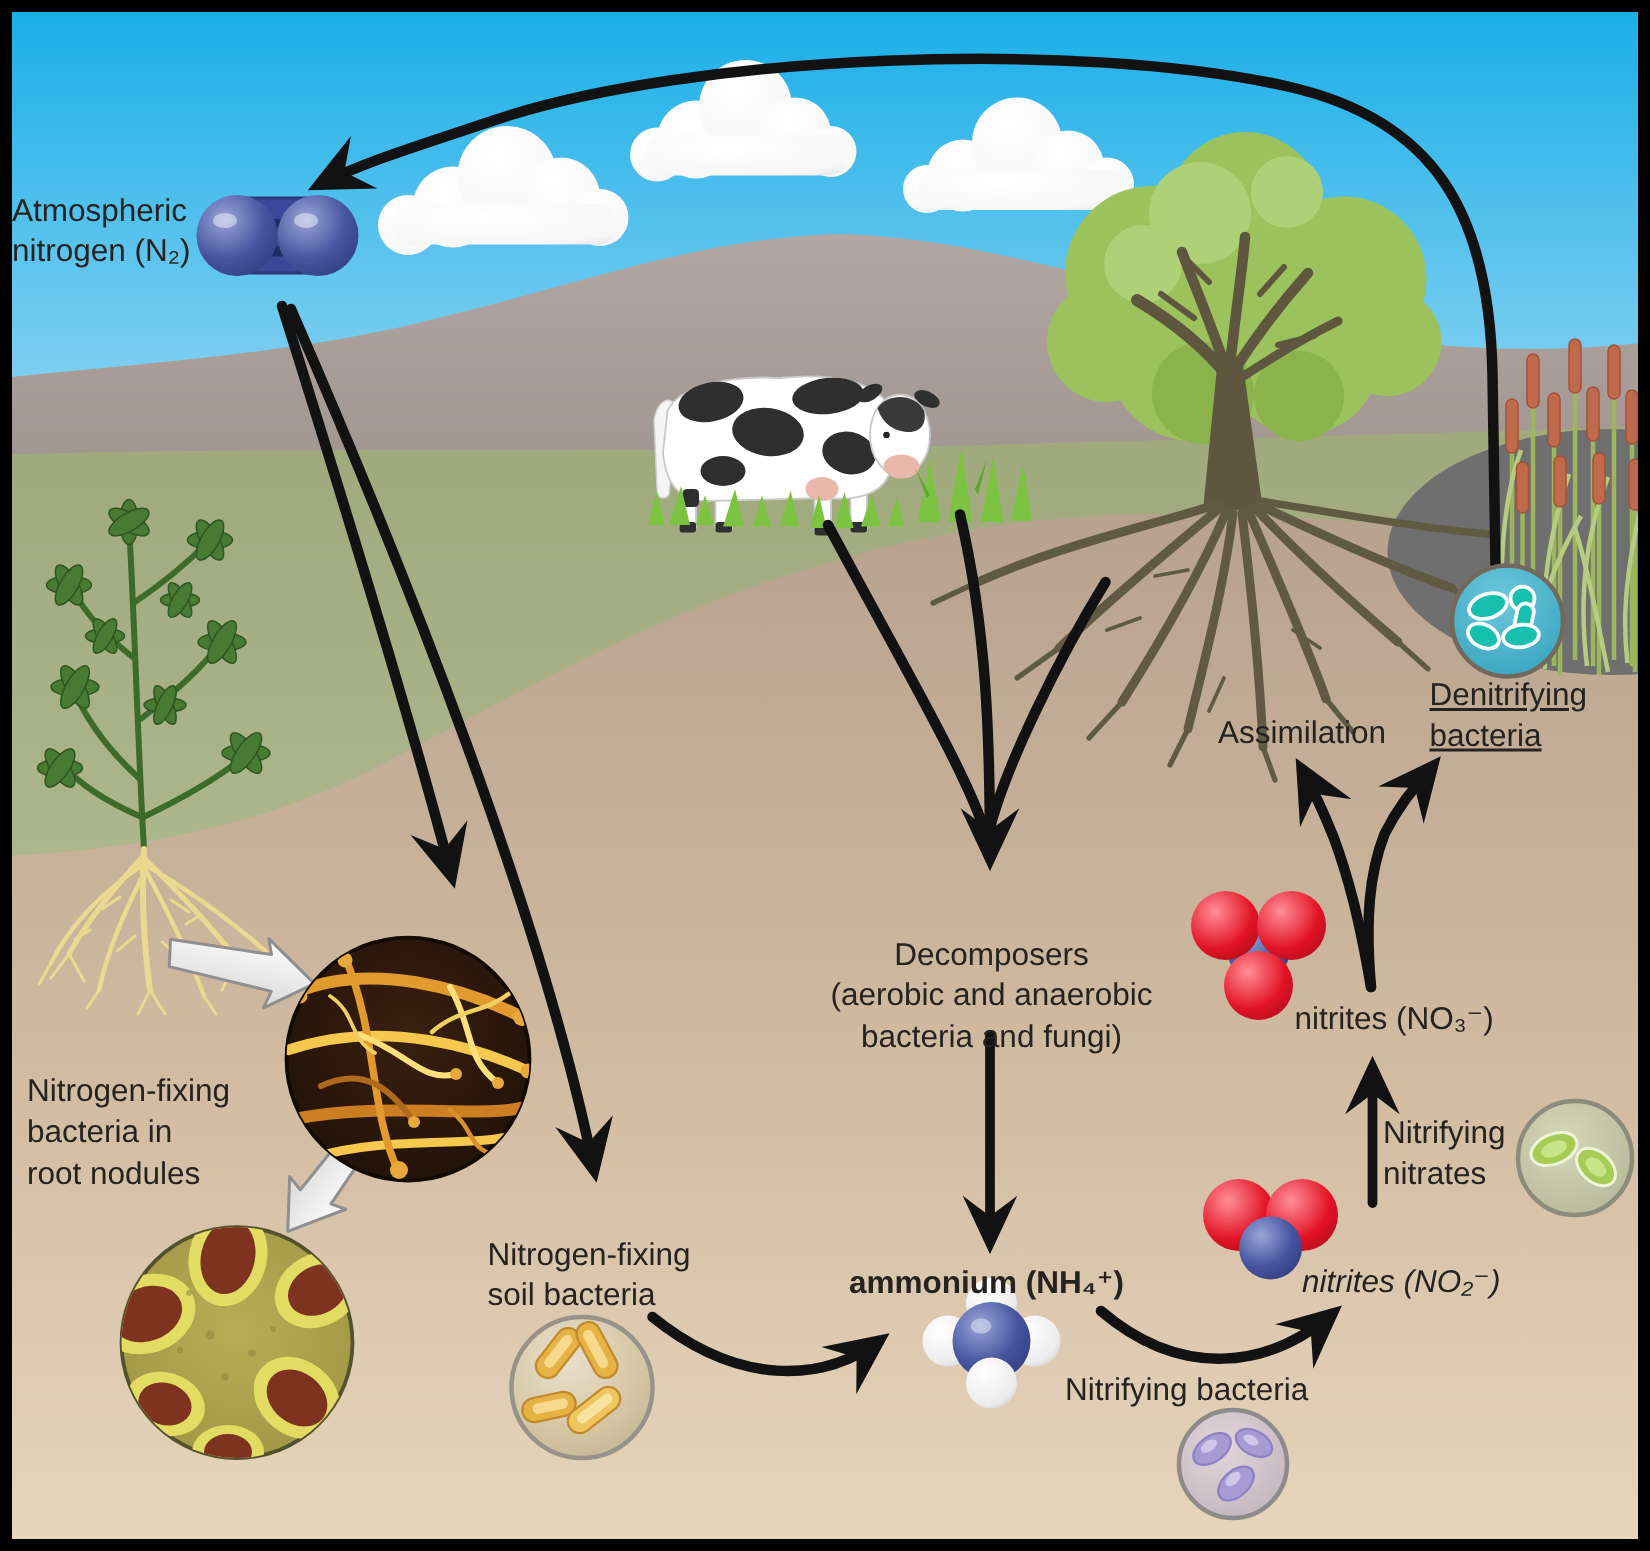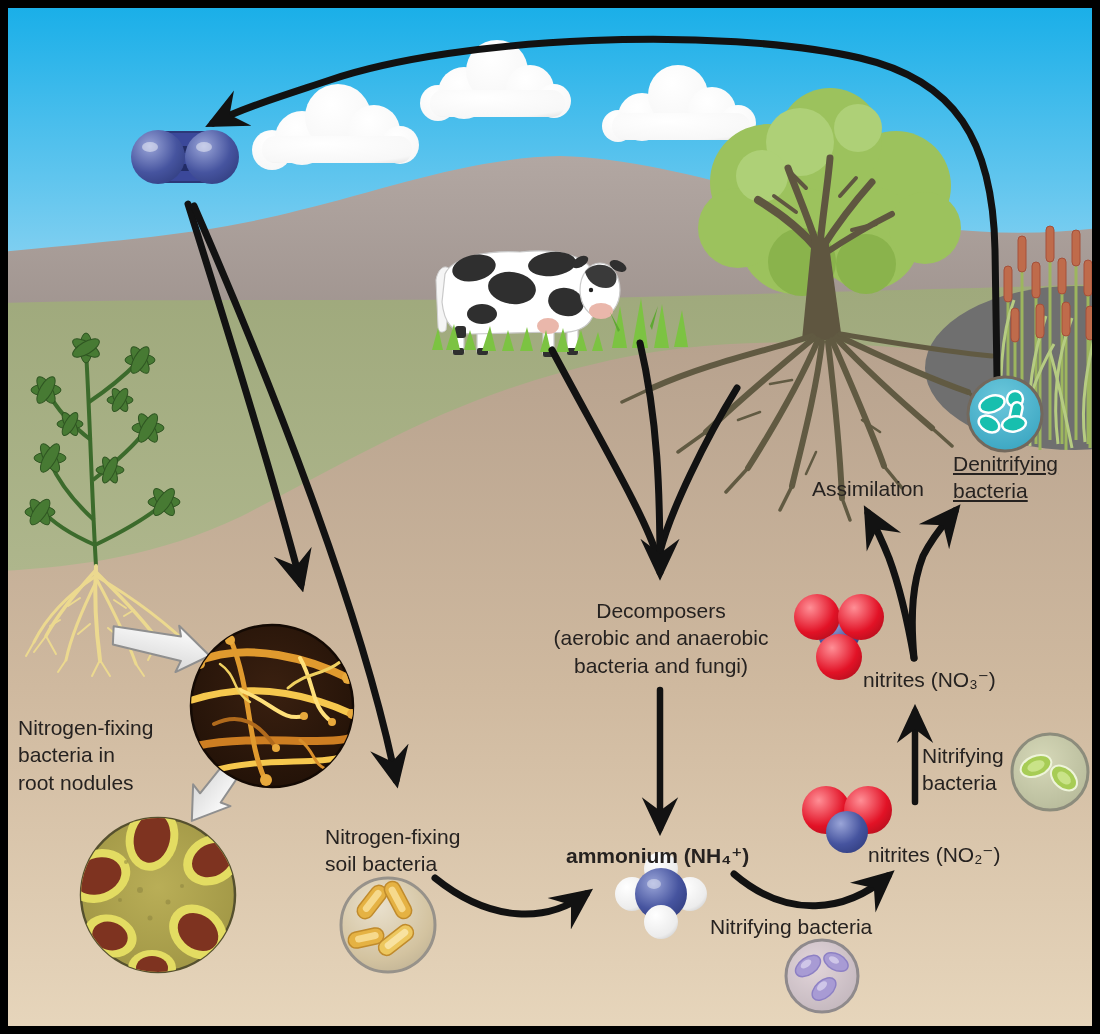"Atmospheric" div.lbl { html: none -> <div>Atmospheric nitrogen (N₂)</div> }
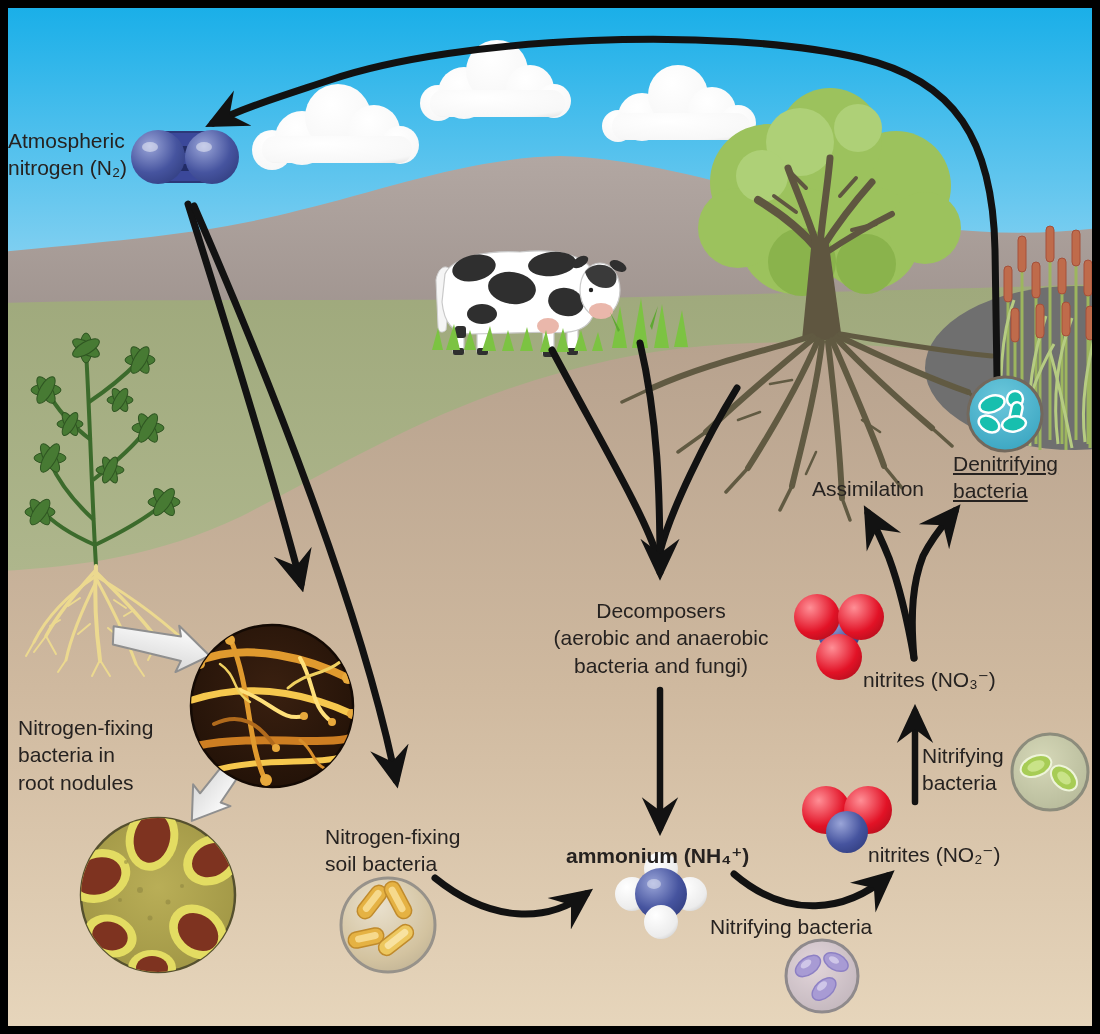"Decomposers" div.lbl { top: 597px -> 623px }
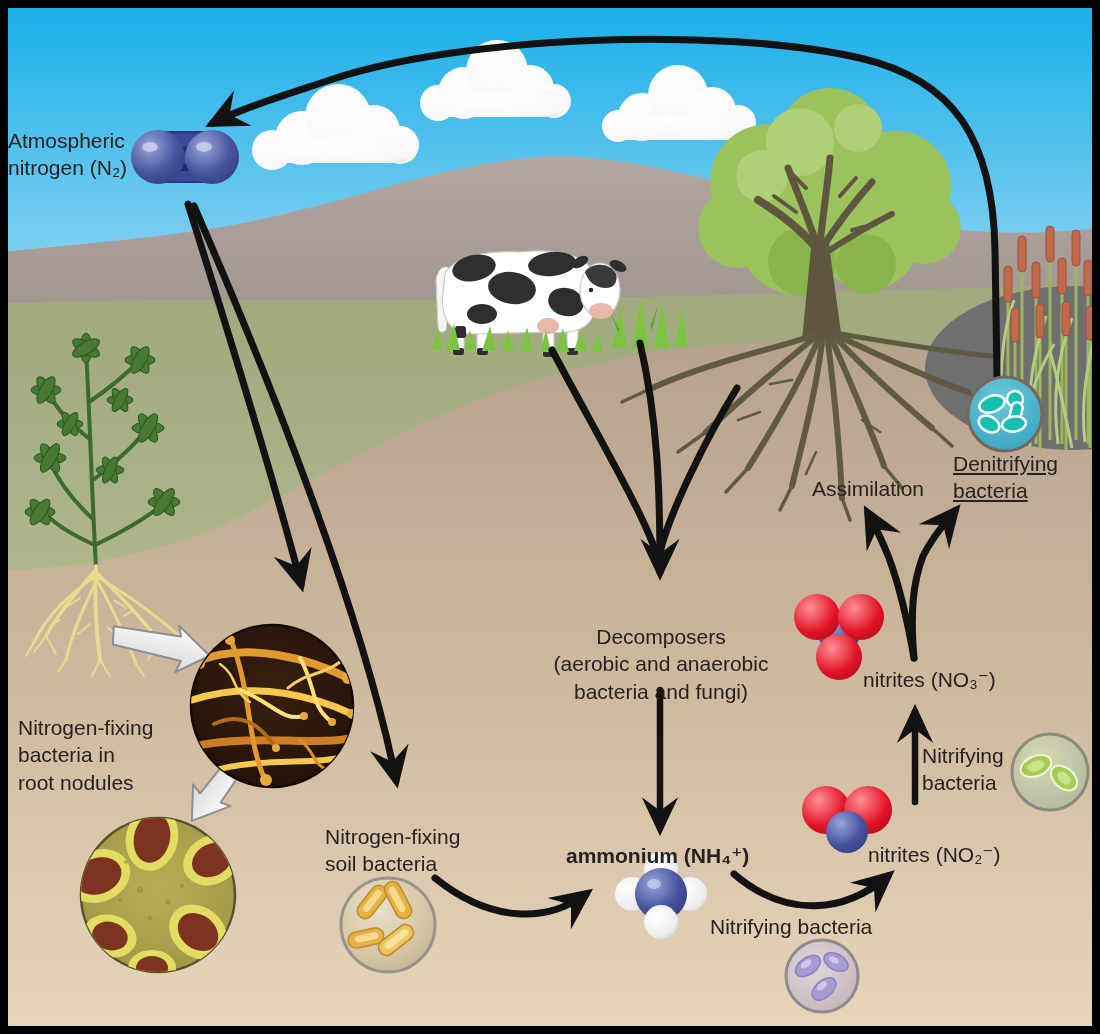"Nitrifying" div.lbl { text: bacteria -> nitrates }
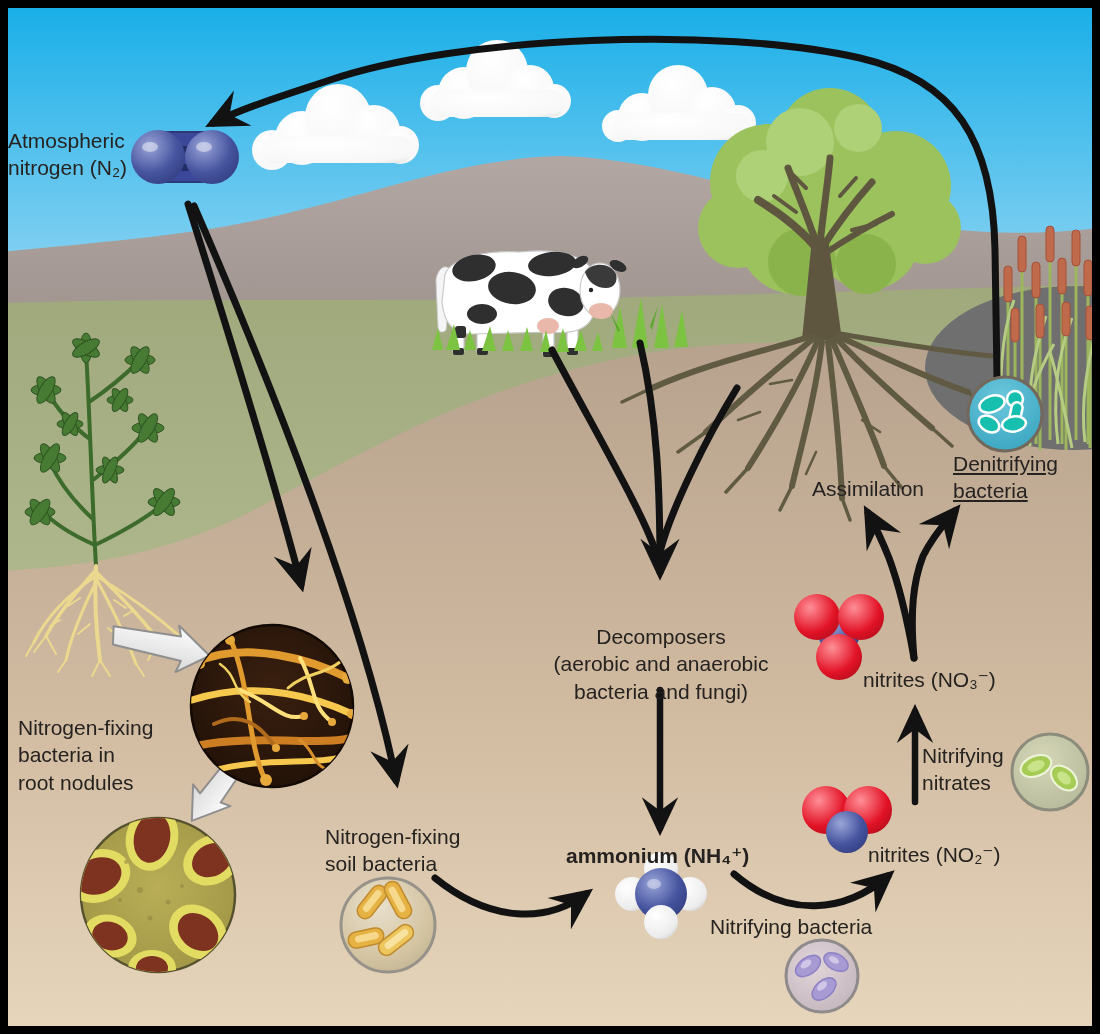"nitrites (NO₂⁻)" div.lbl { font-style: none -> italic }
